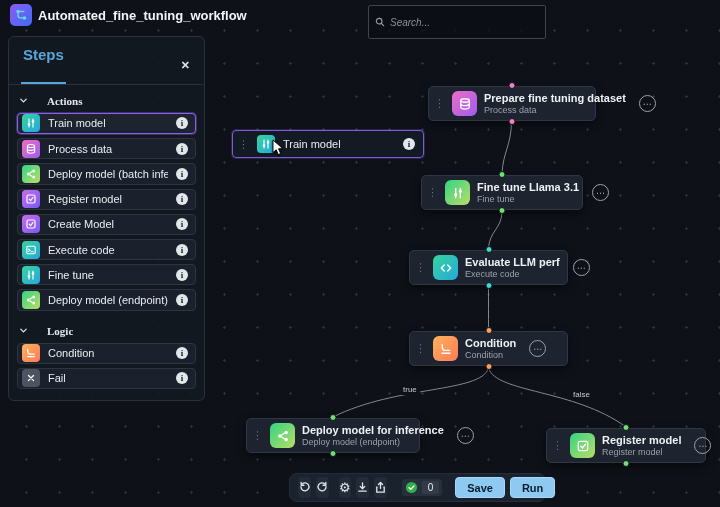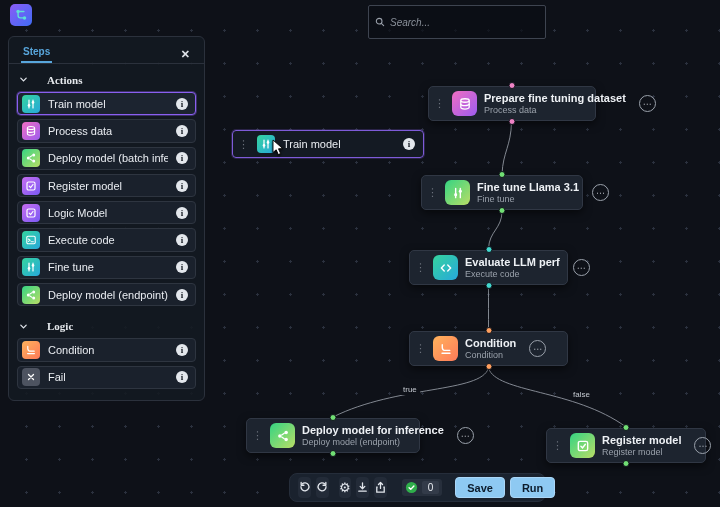"Automated_fine_tuning_workflow" div.app-title { html: none -> <div>Automated_fine_tuning_workflow</div> }
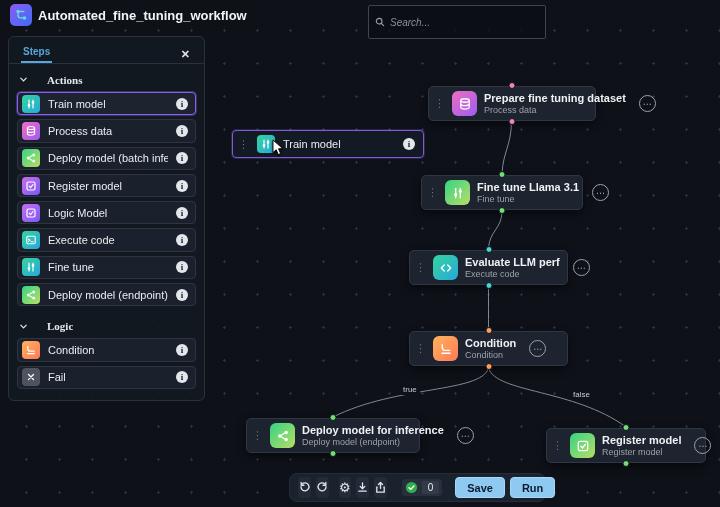"Steps" .tab-steps { font-size: 10px -> 15px; padding-bottom: 6px -> 21px }
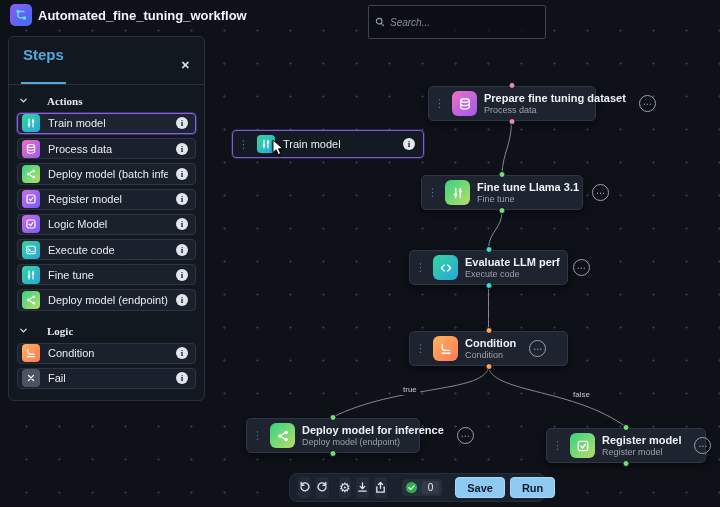"Logic Model" span.step-label { text: Logic -> Create }
